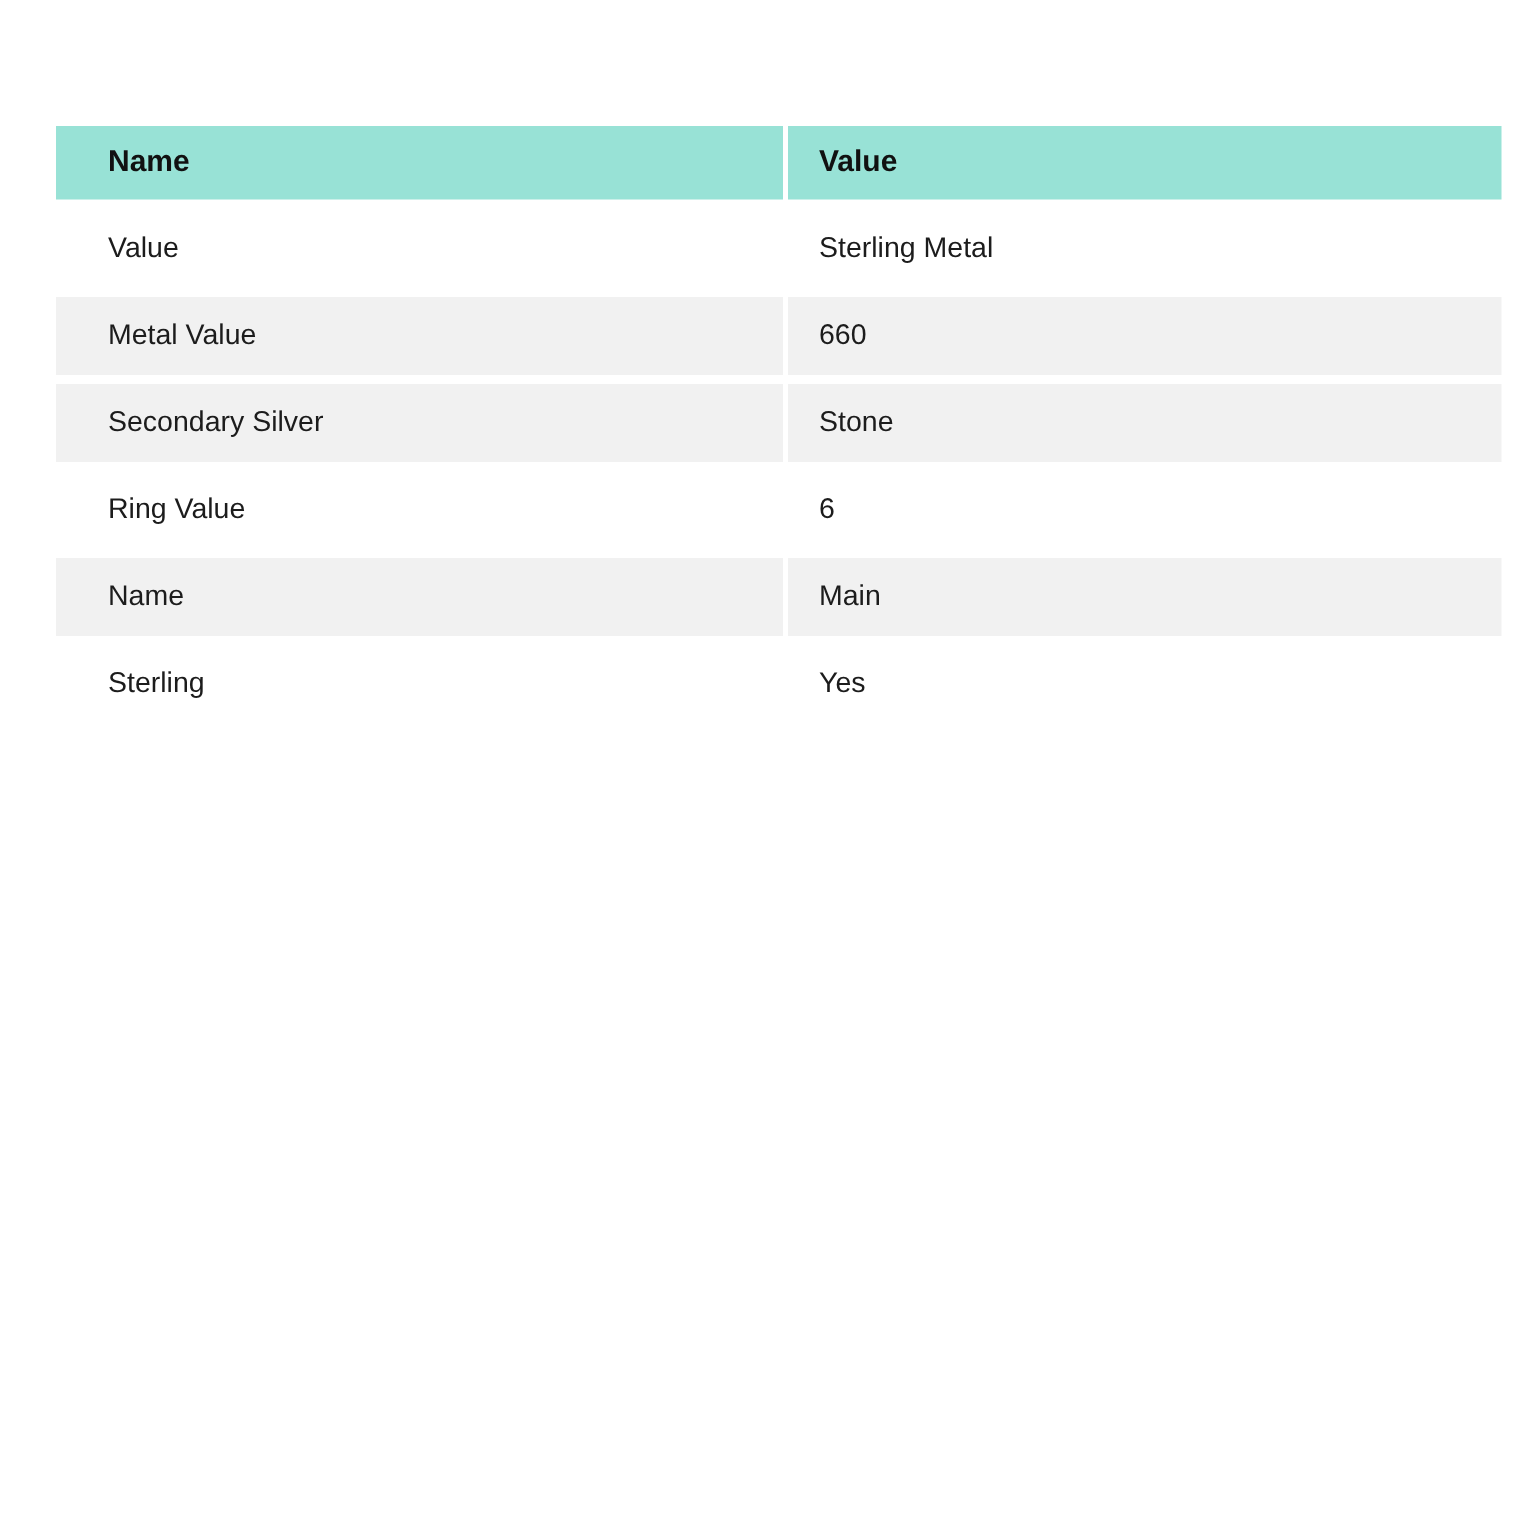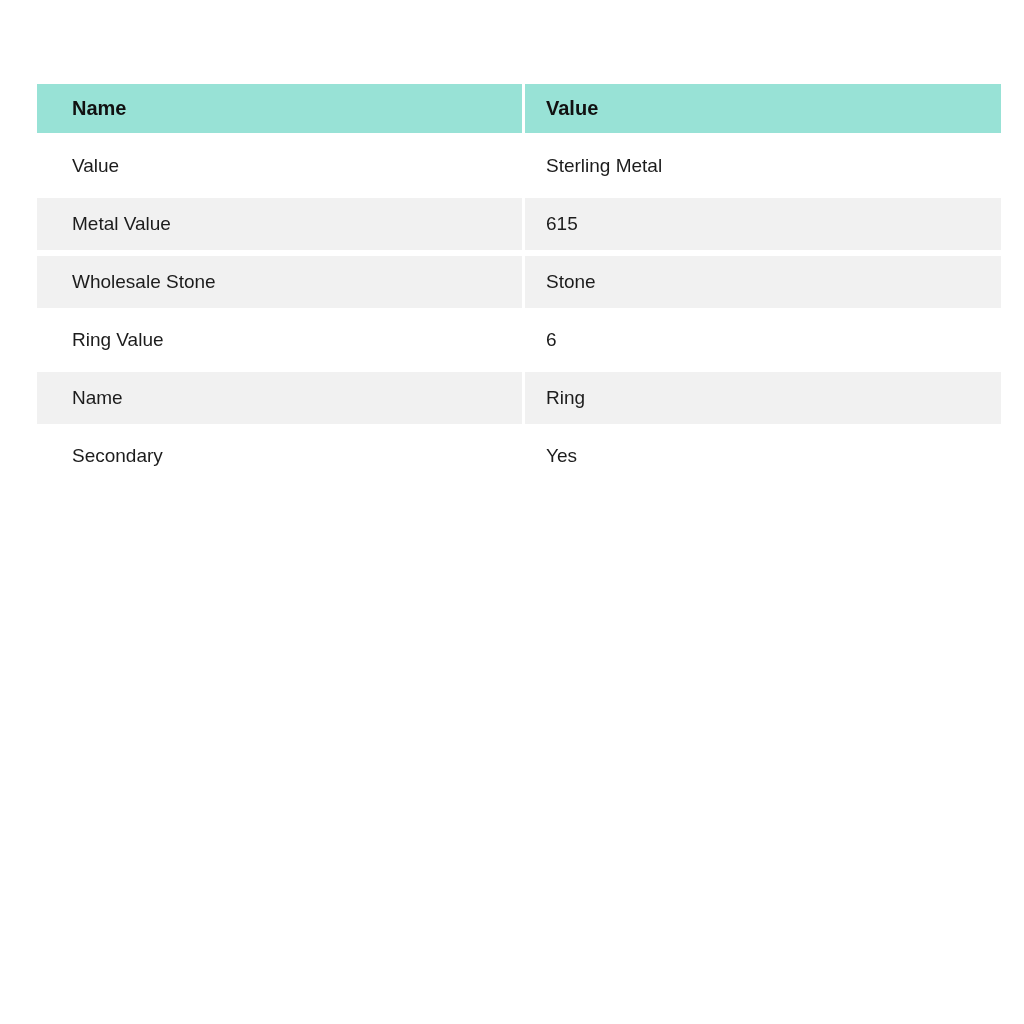"615" div.cell { text: 615 -> 660 }
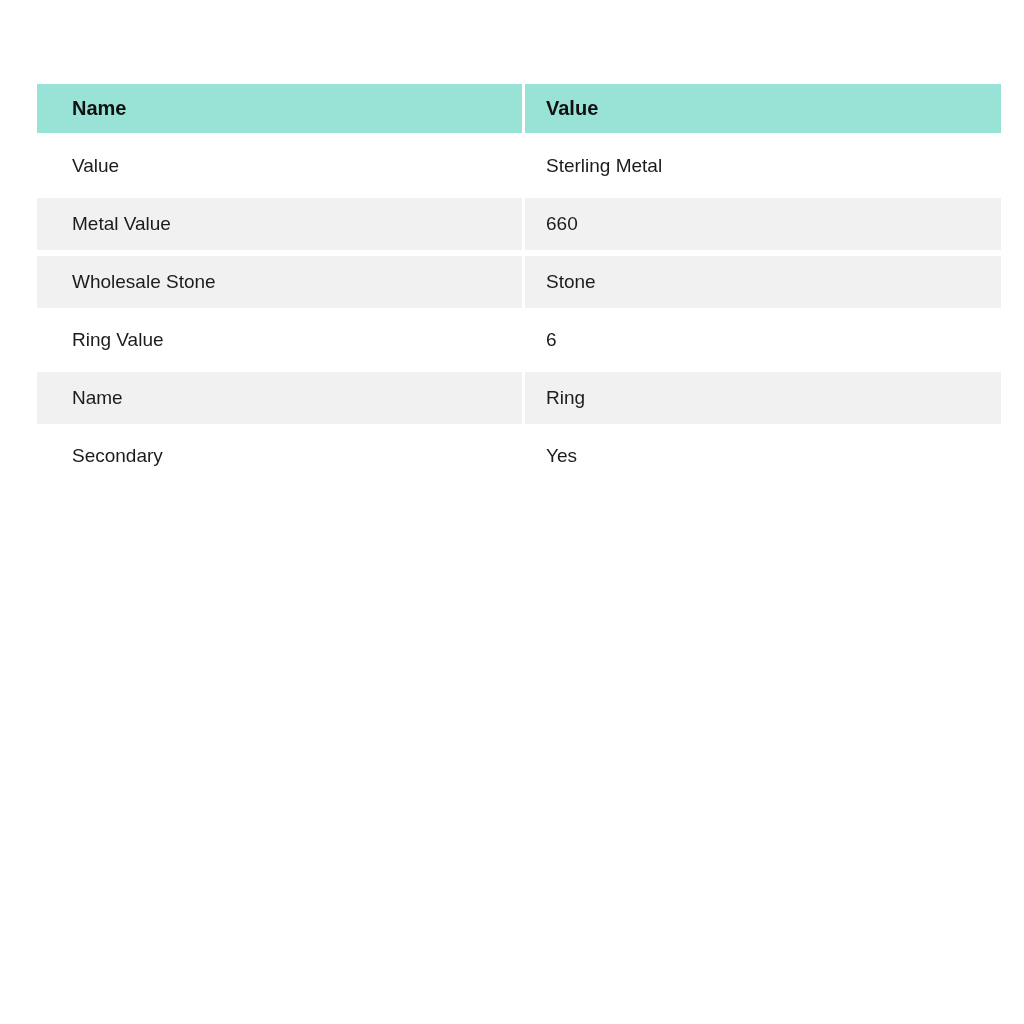"Wholesale Stone" div.cell { text: Wholesale Stone -> Secondary Silver }
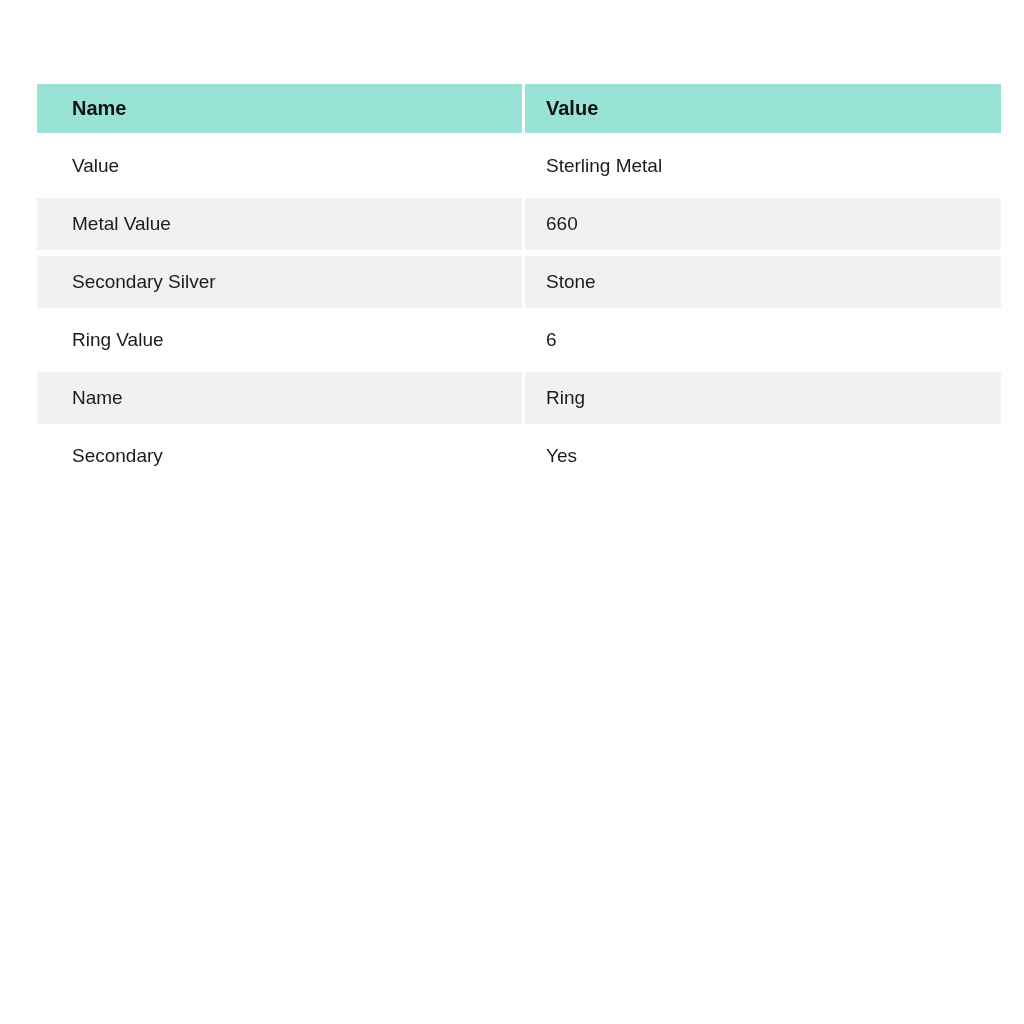"Ring" div.cell { text: Ring -> Main }
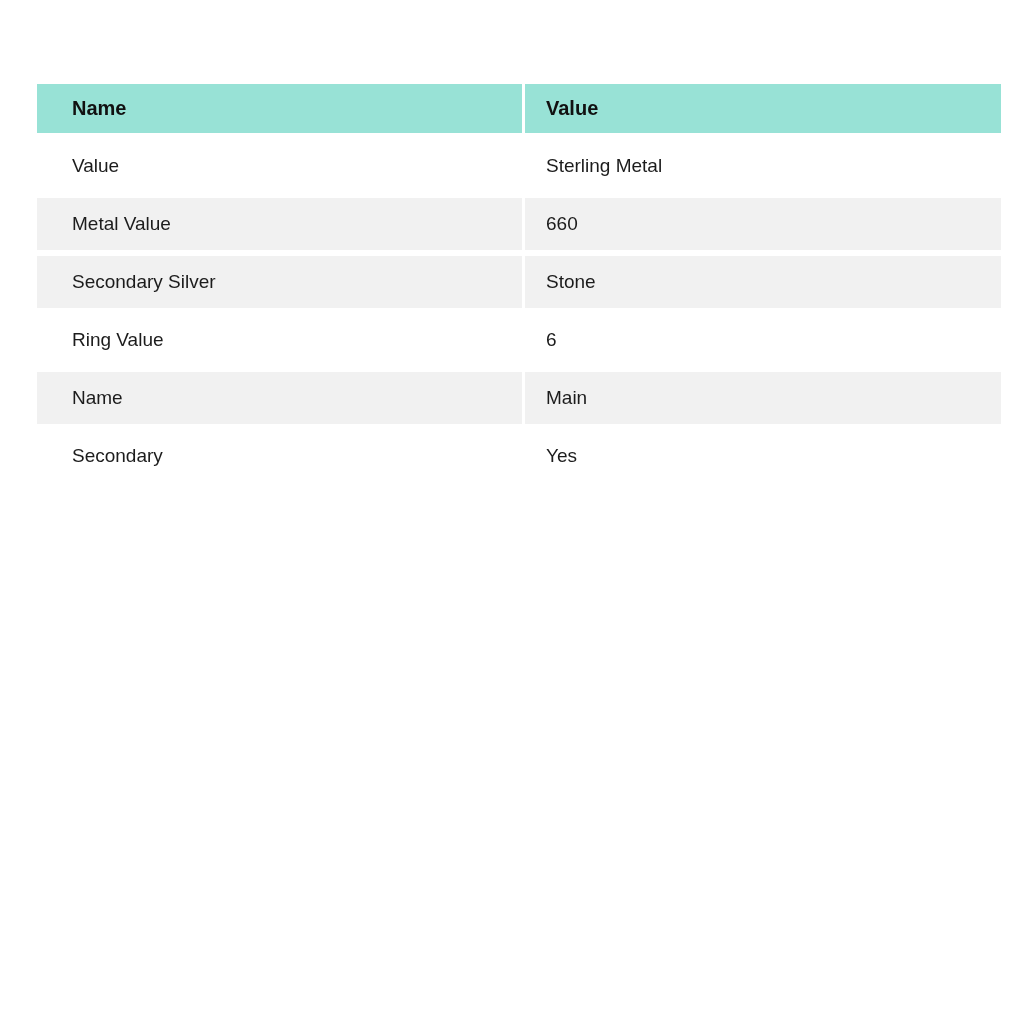"Secondary" div.cell { text: Secondary -> Sterling }
